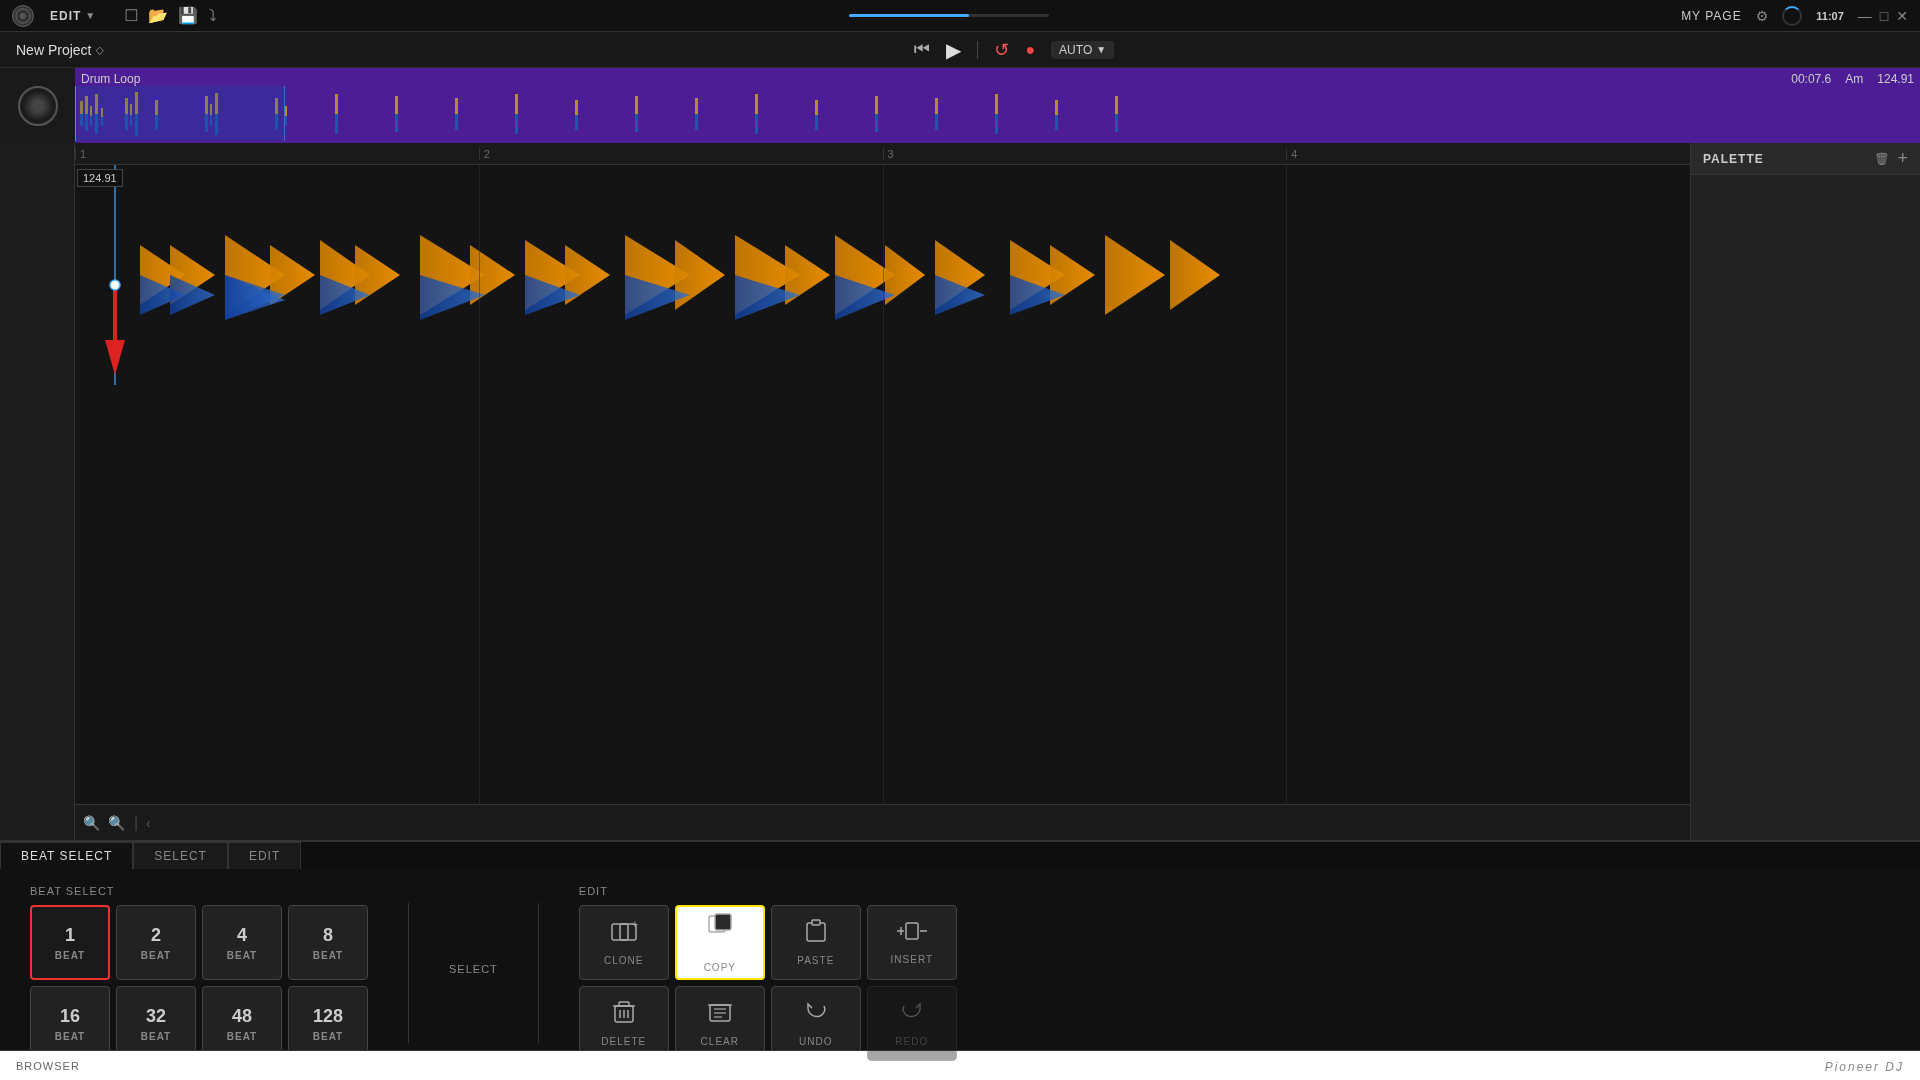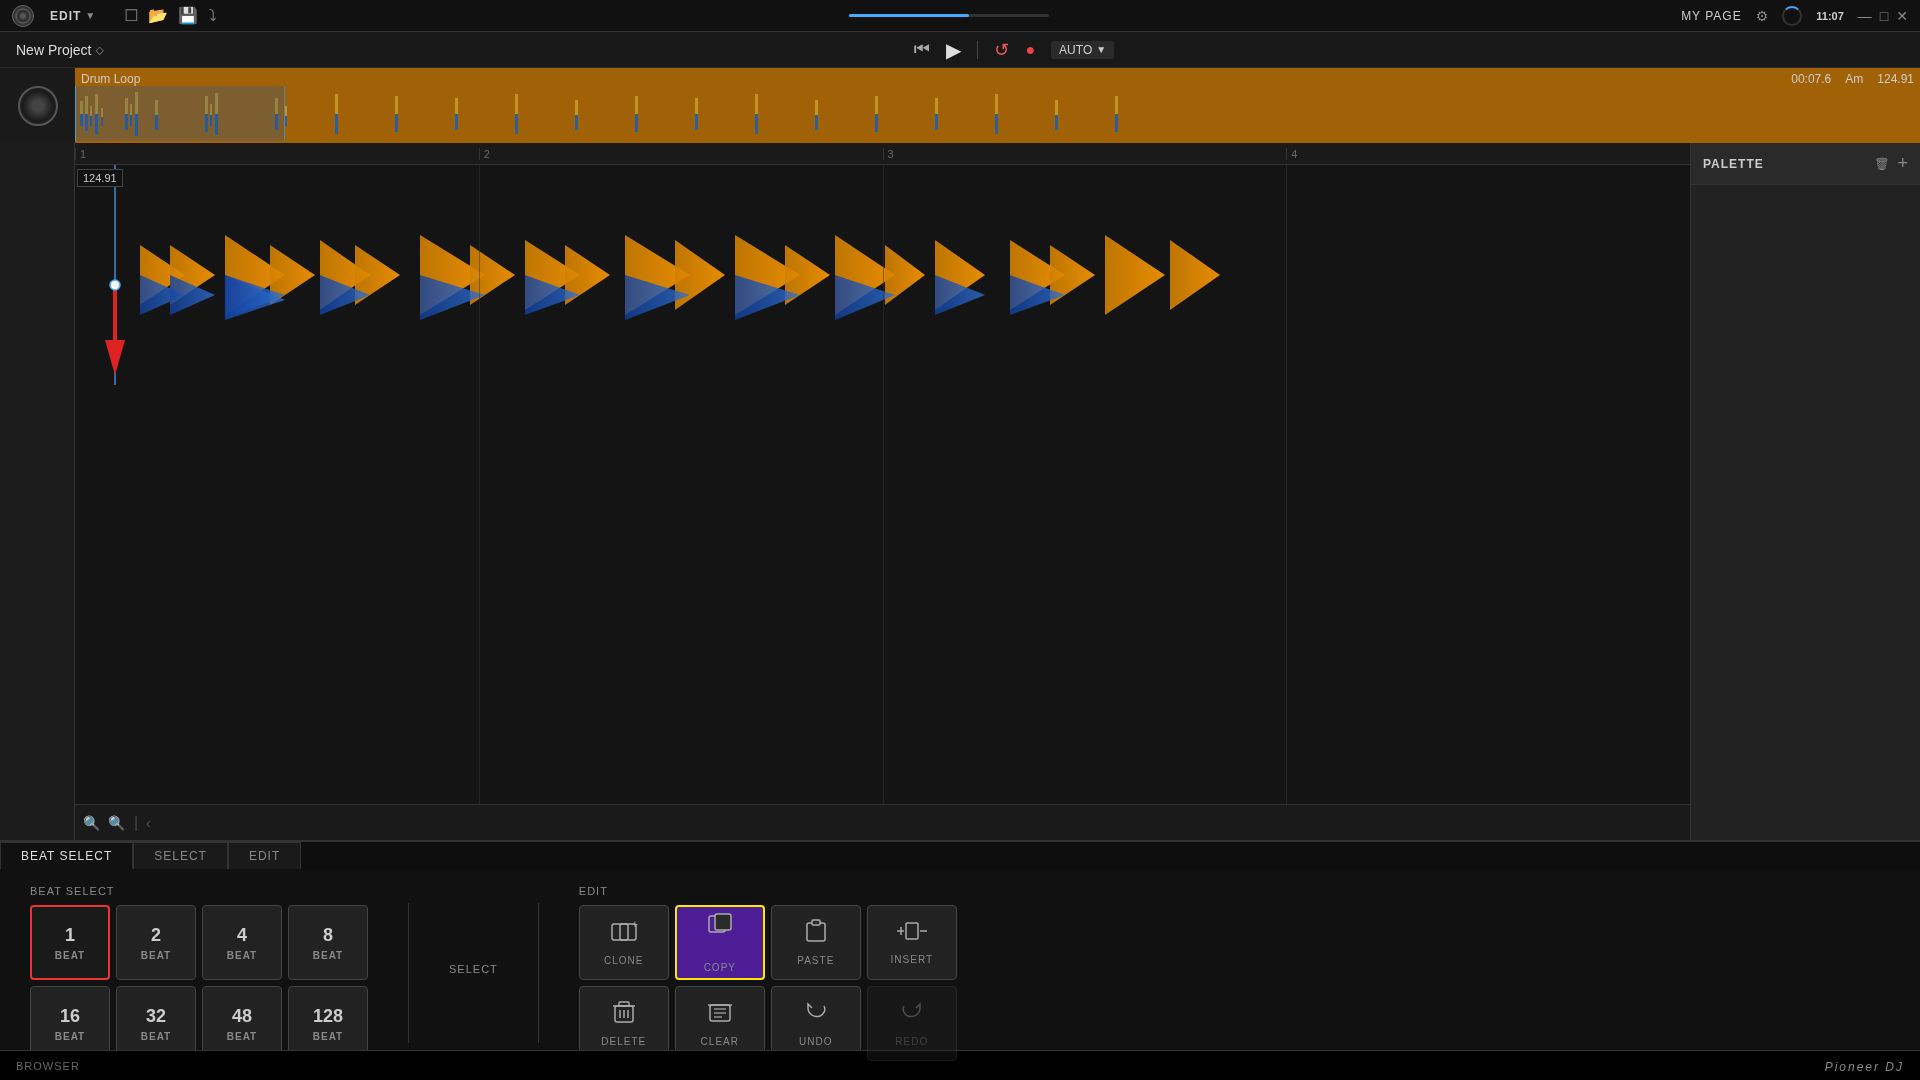"Drum Loop" .overview-waveform-container { background: #a16207 -> #4c1d95 }
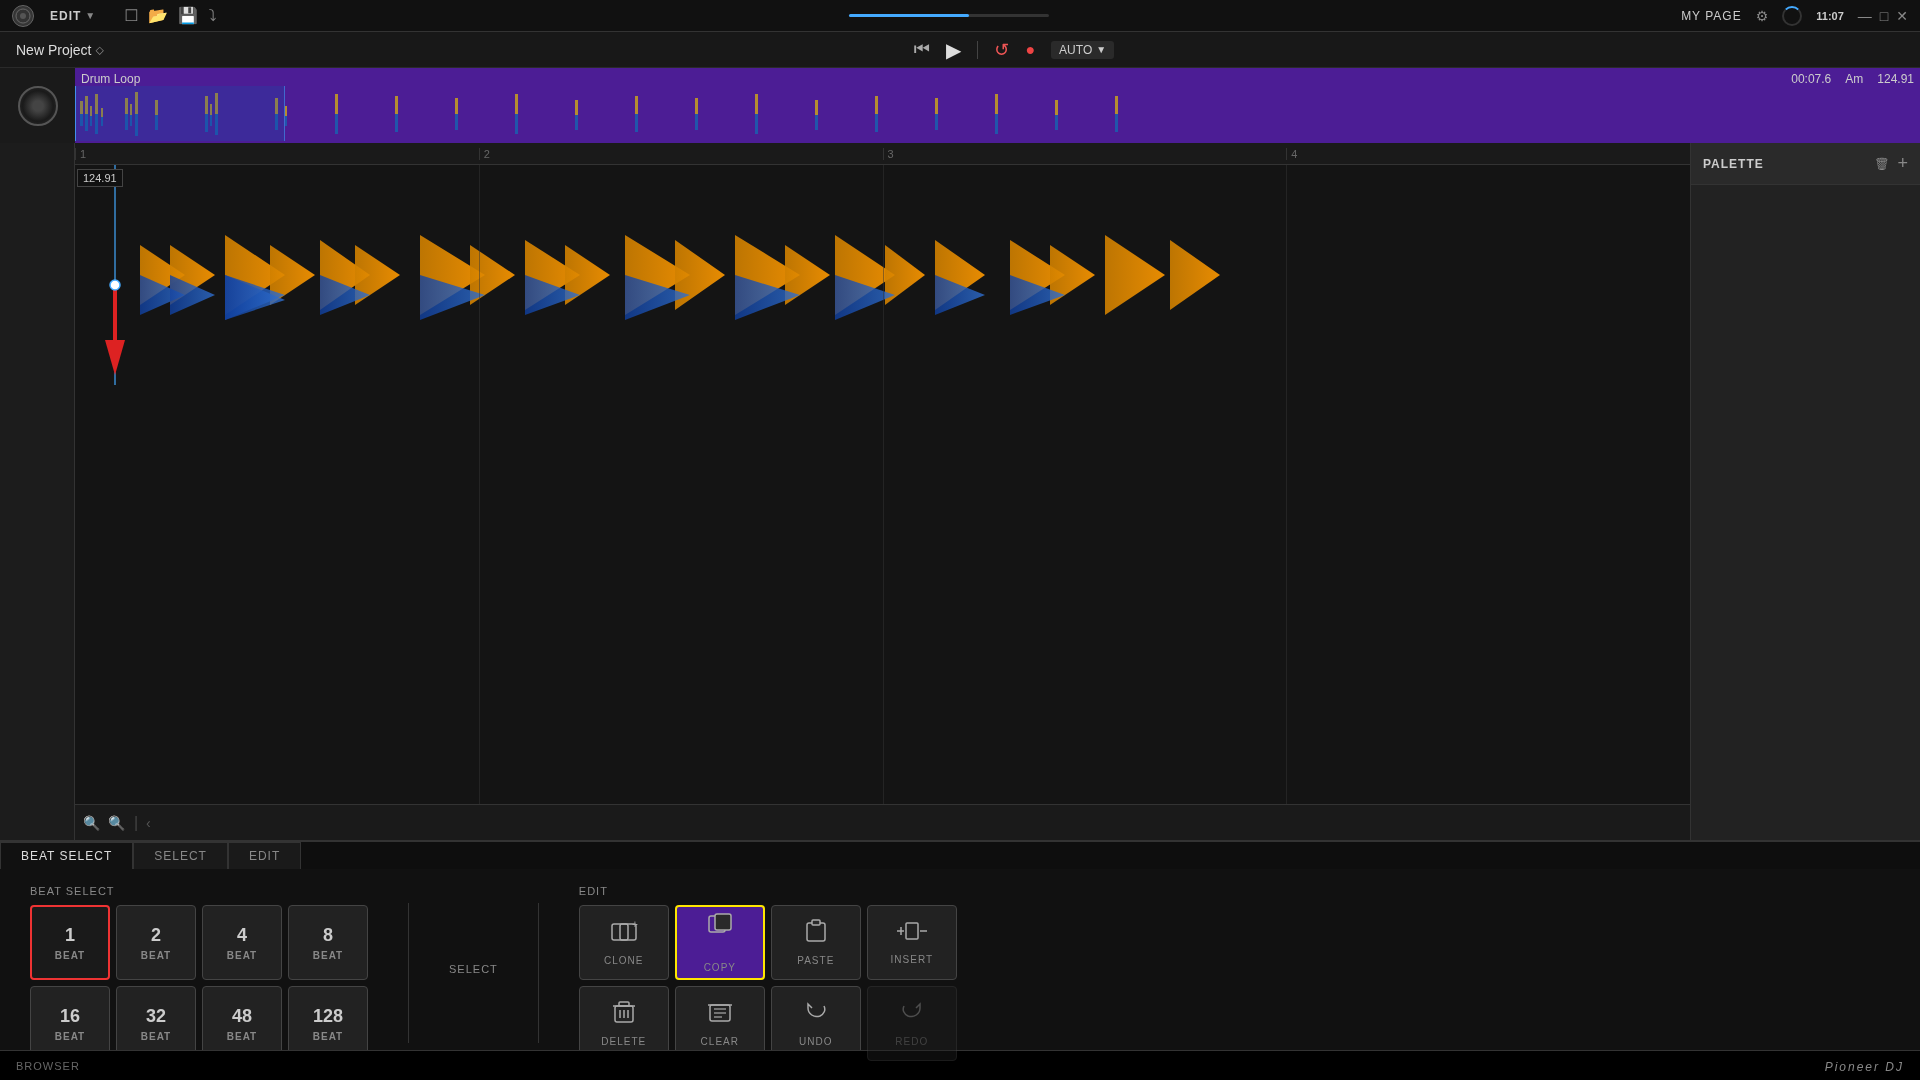"PALETTE" .palette-header { height: 42px -> 32px }
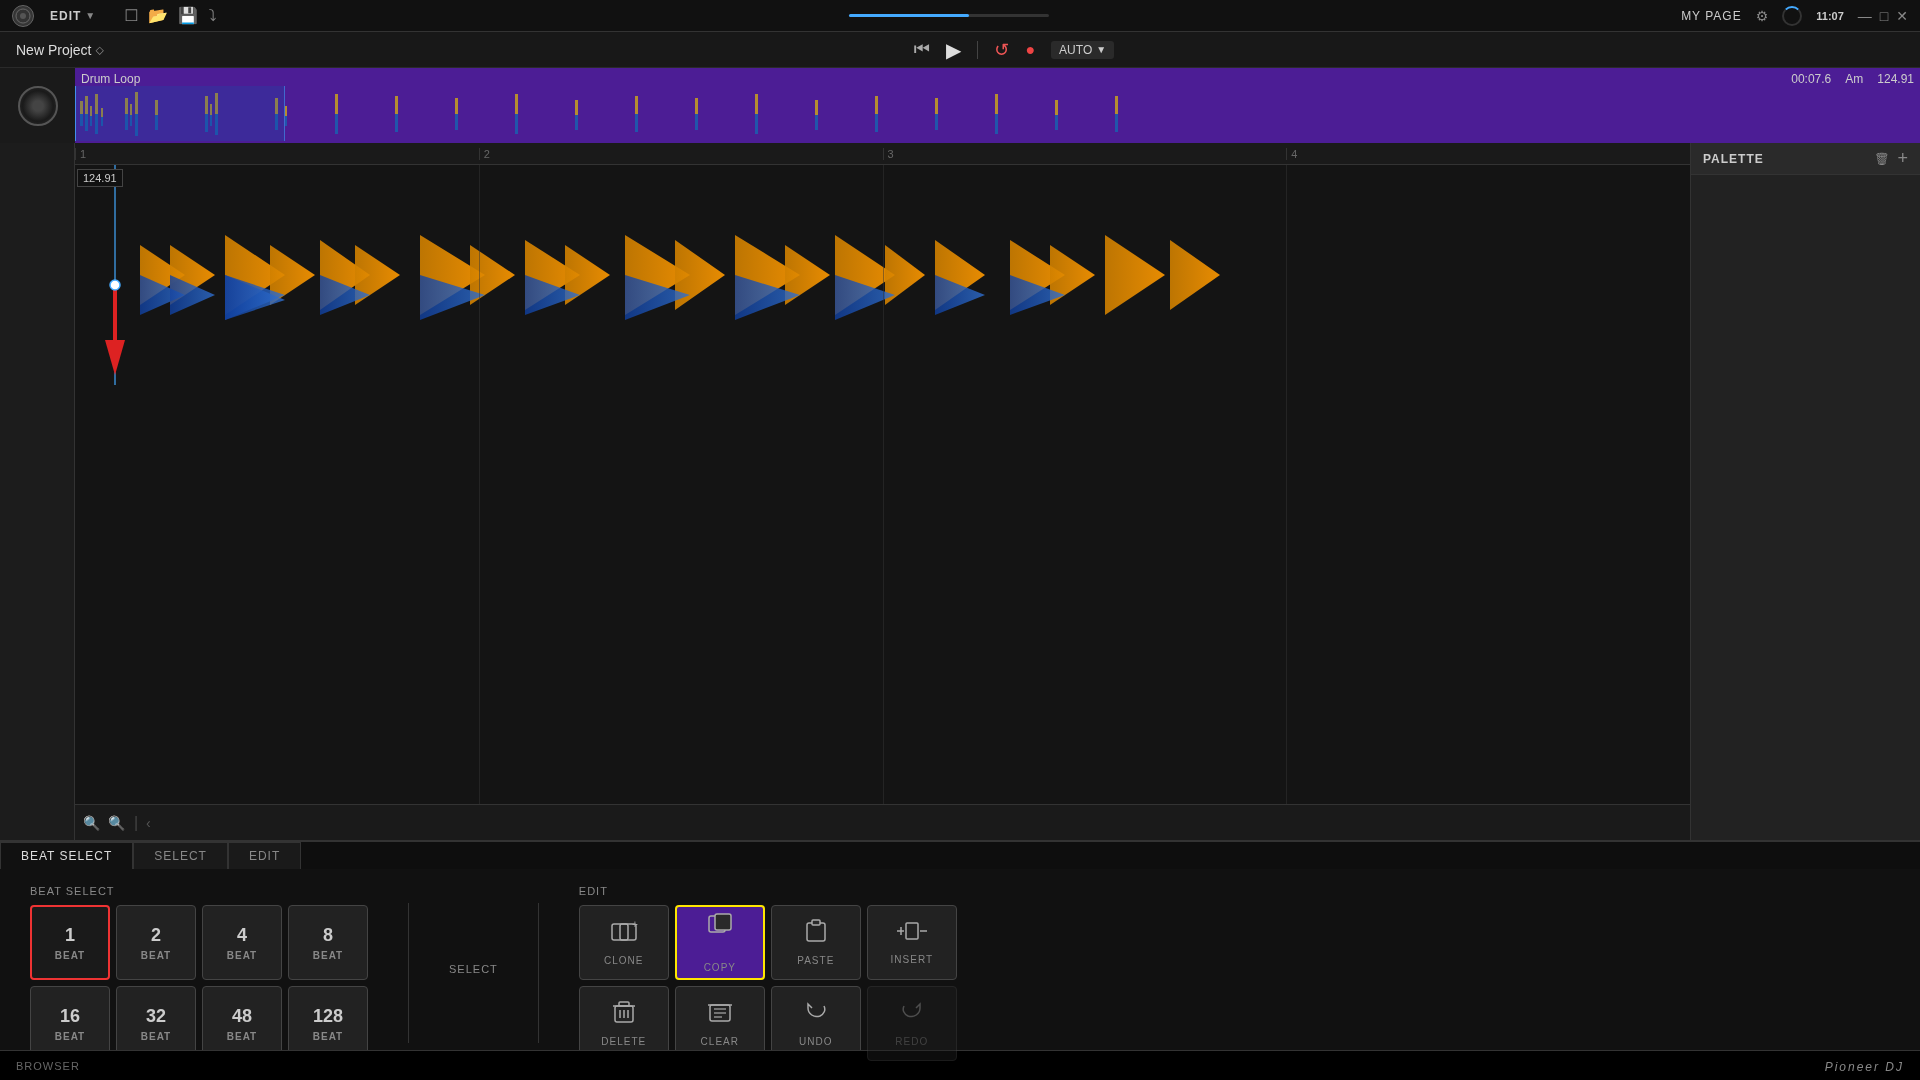"COPY" .edit-btn.highlighted { background: #4c1d95 -> #ffffff }
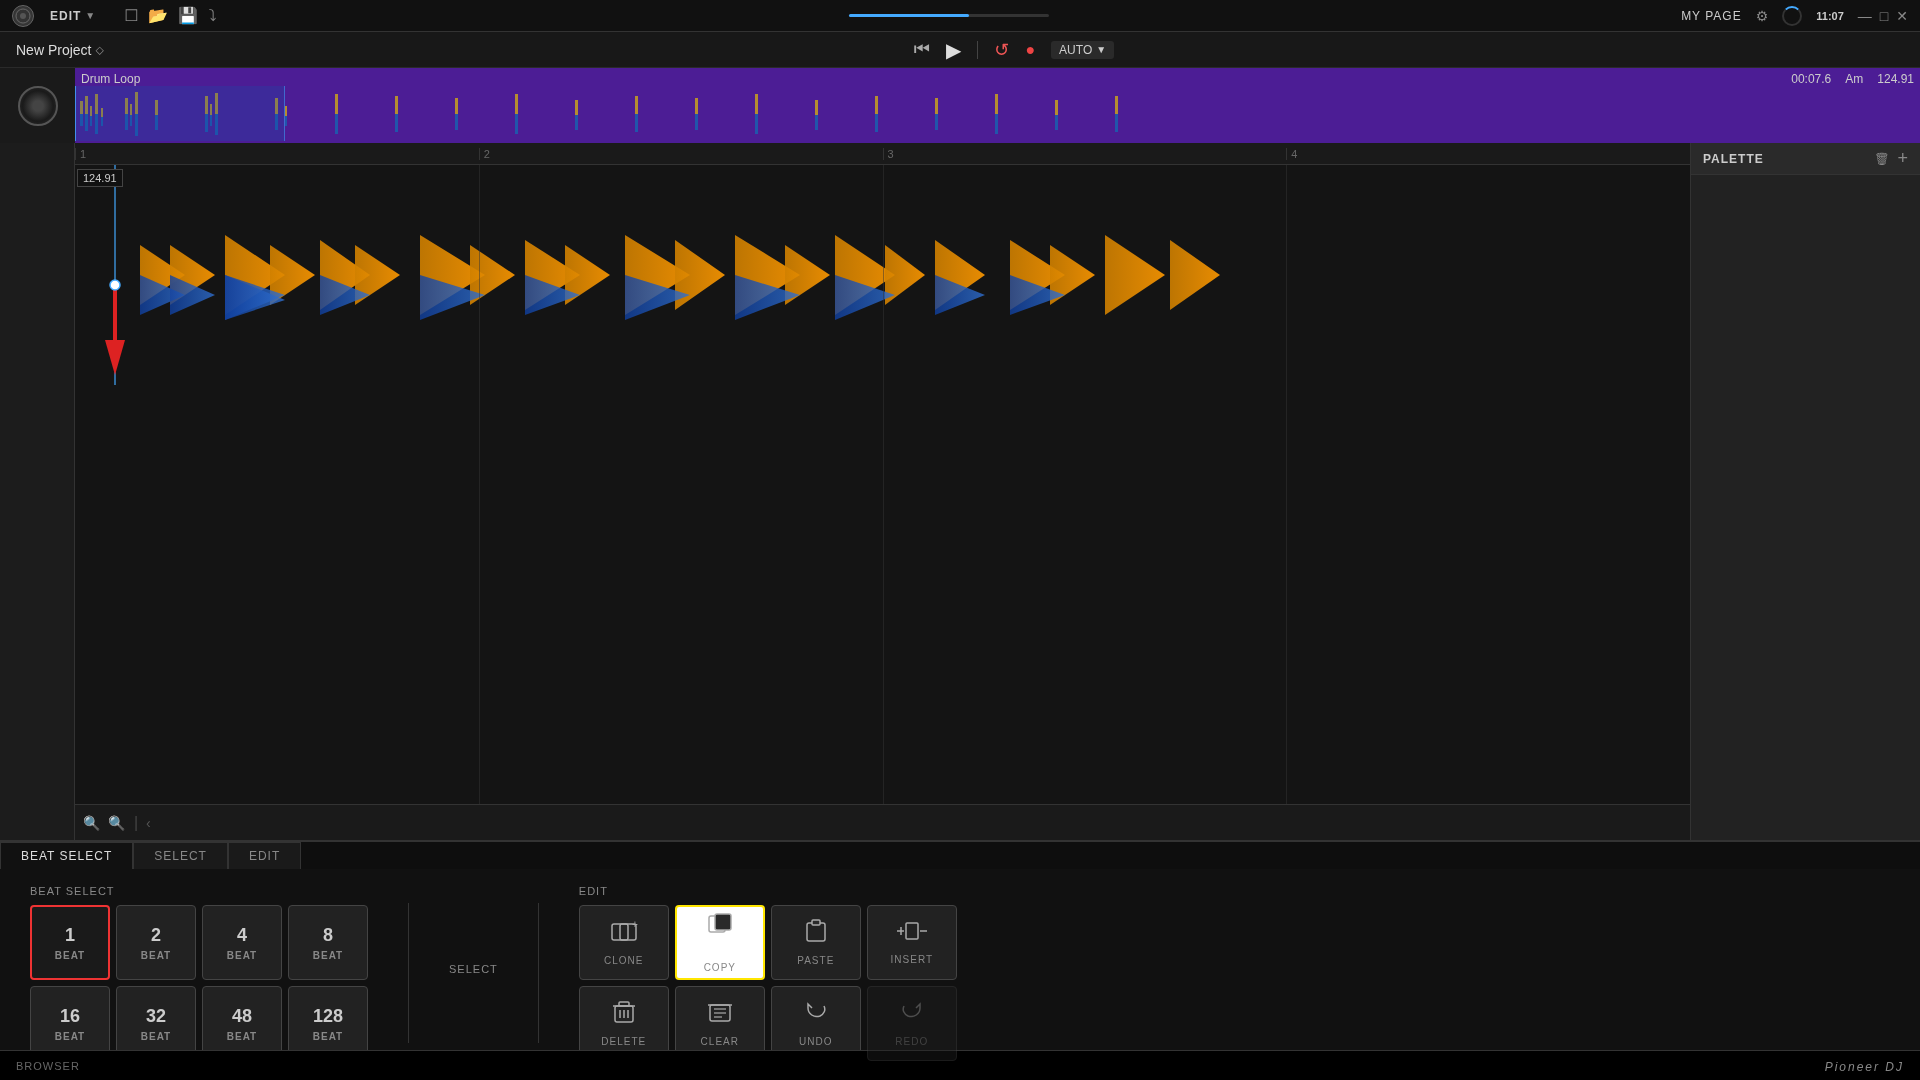"BROWSER" .browser-bar { background: #000000 -> #ffffff }
